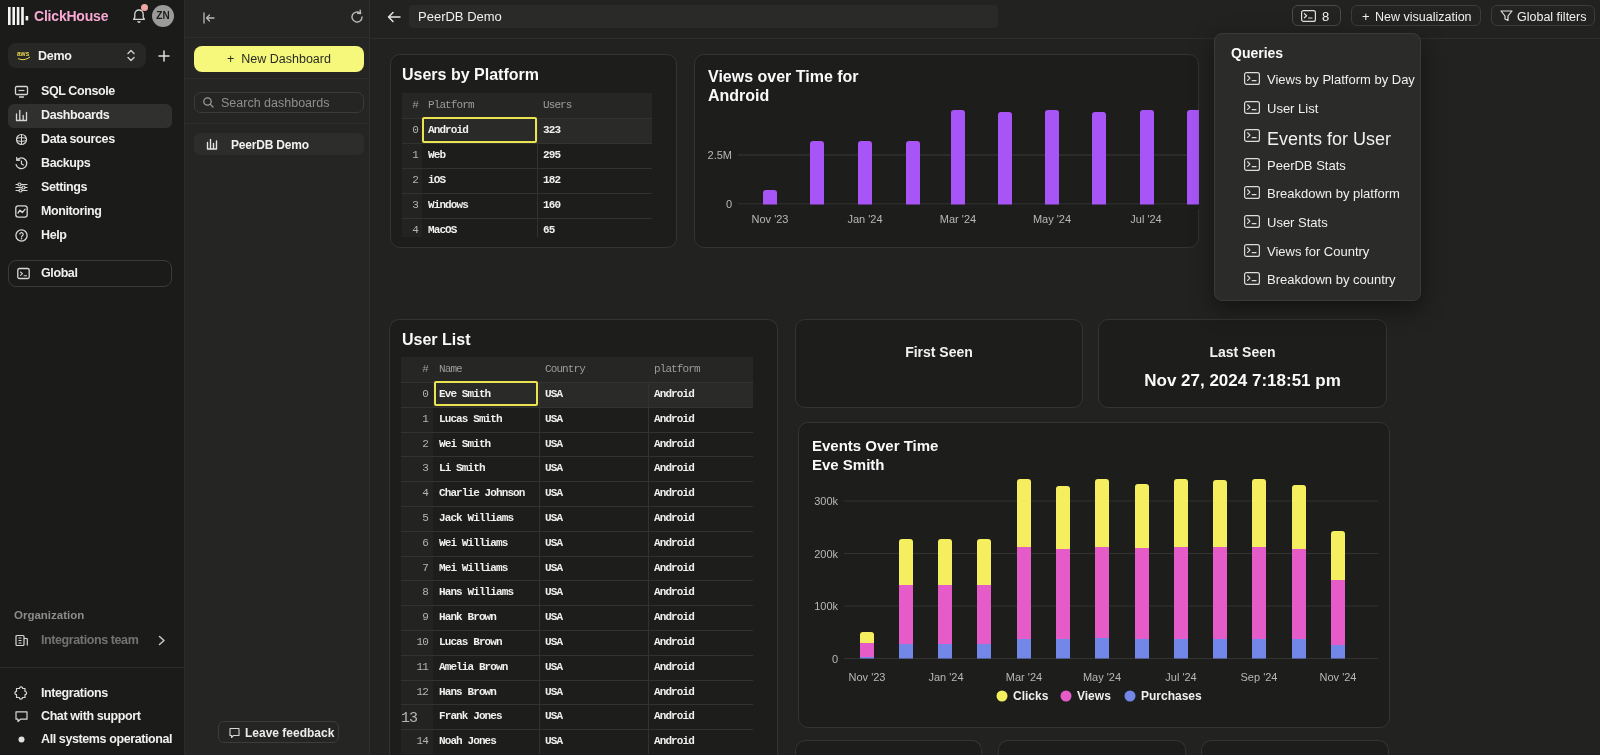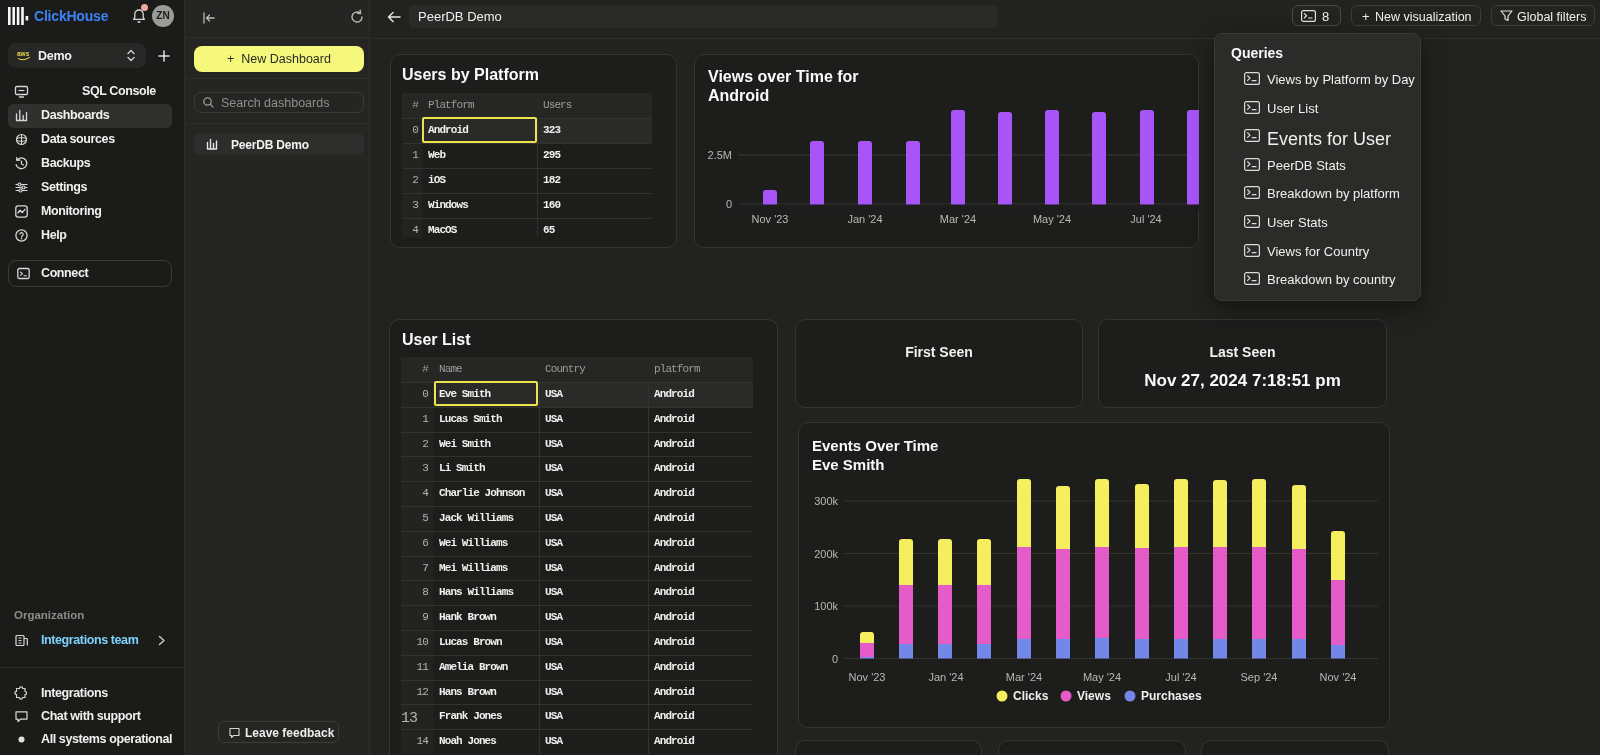"ClickHouse" div.abs { color: #3b82f6 -> #f9a8d4 }
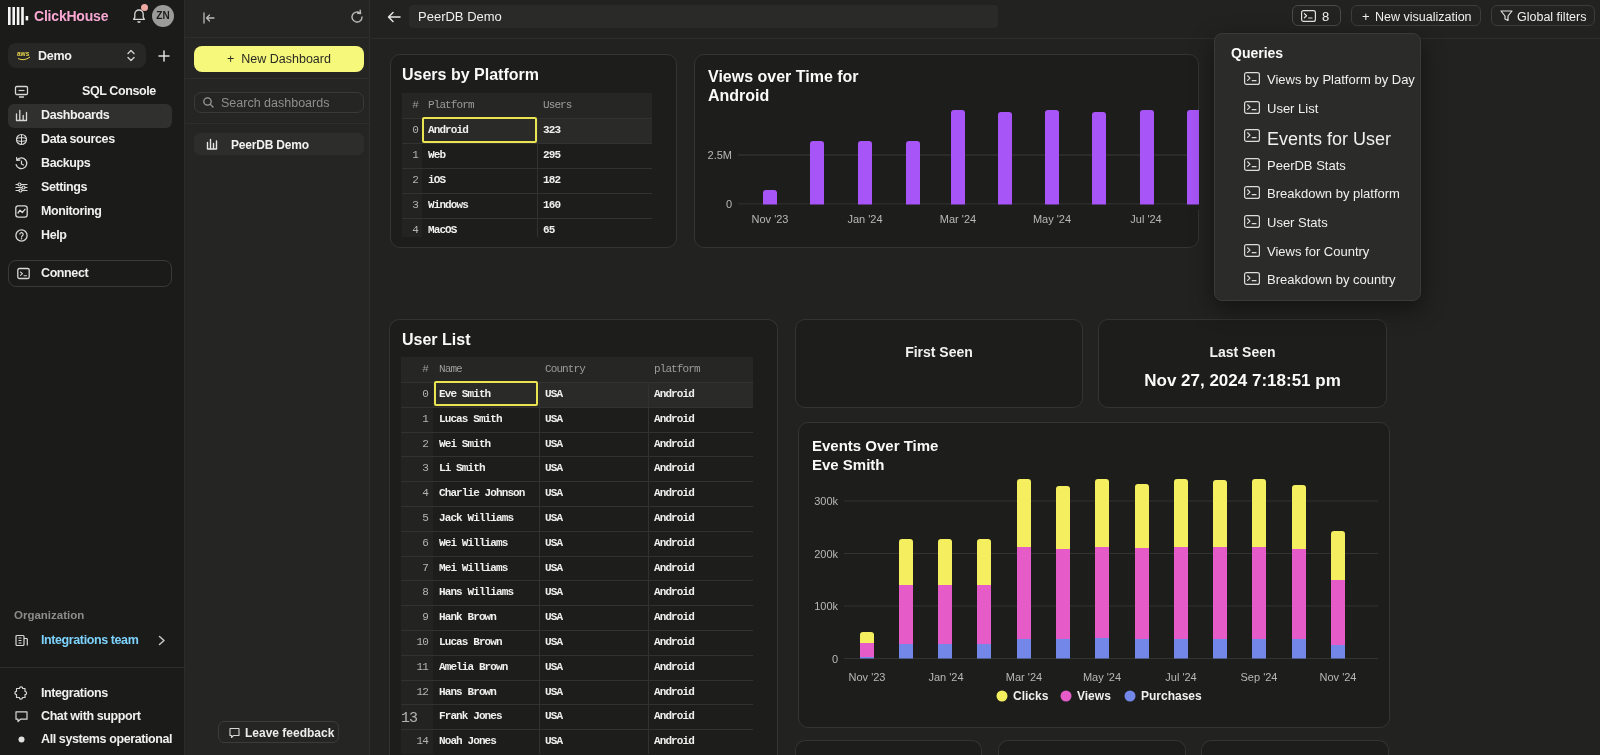"SQL Console" div.abs { margin-left: 41px -> none }
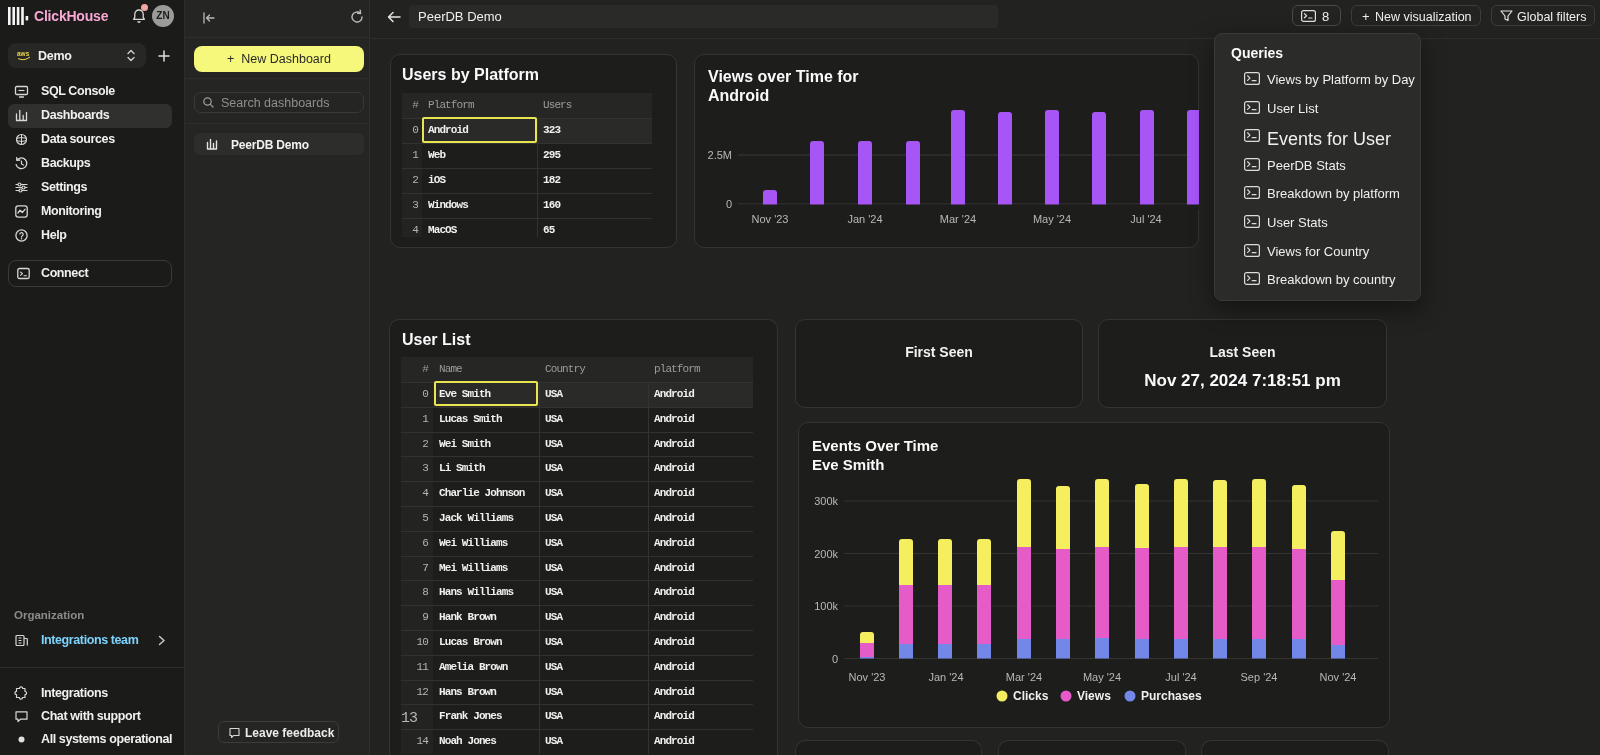"Connect" div.abs { text: Connect -> Global }
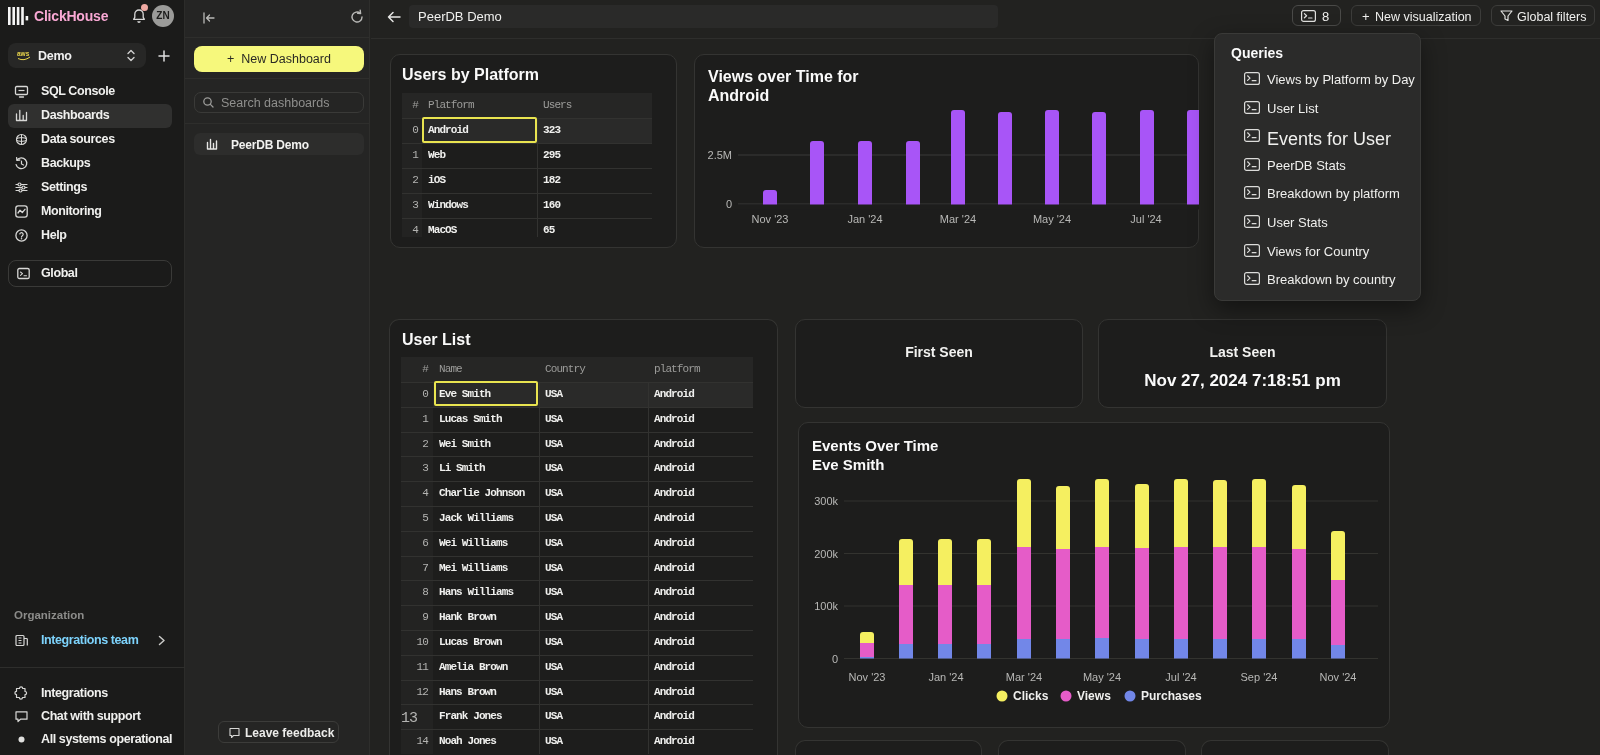"Integrations team" div.abs { color: #7dd3fc -> #737373 }
